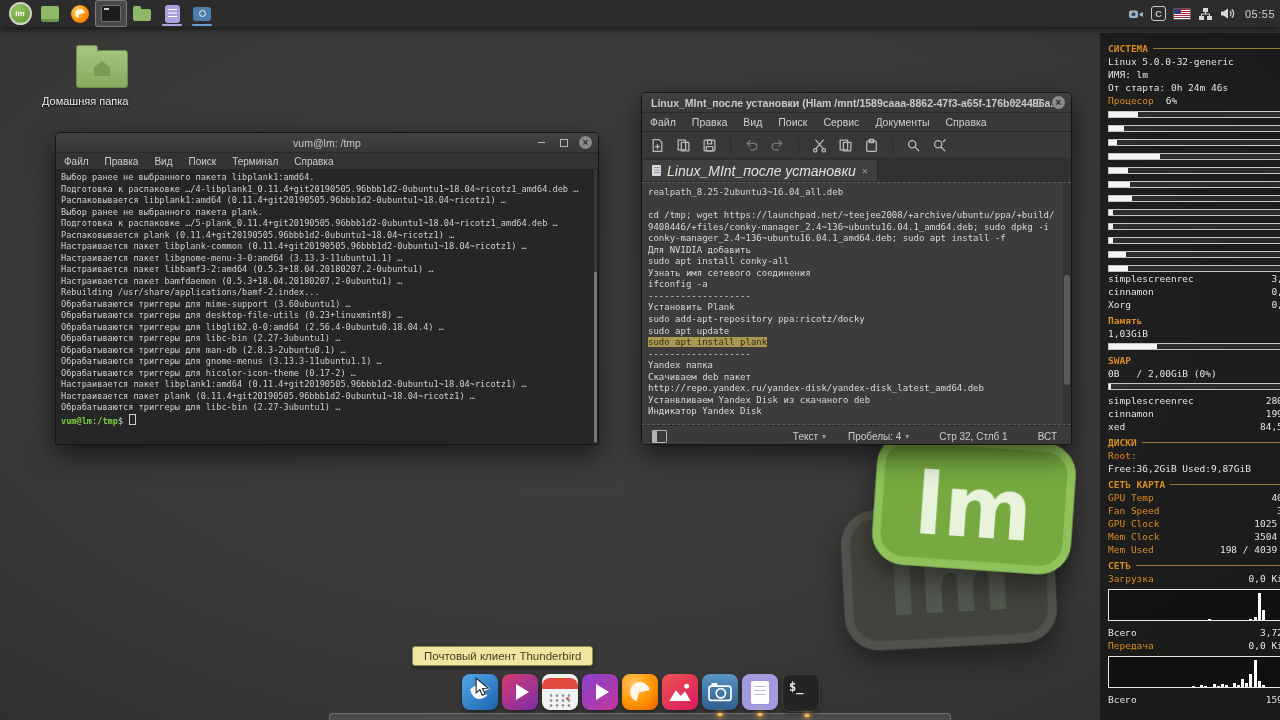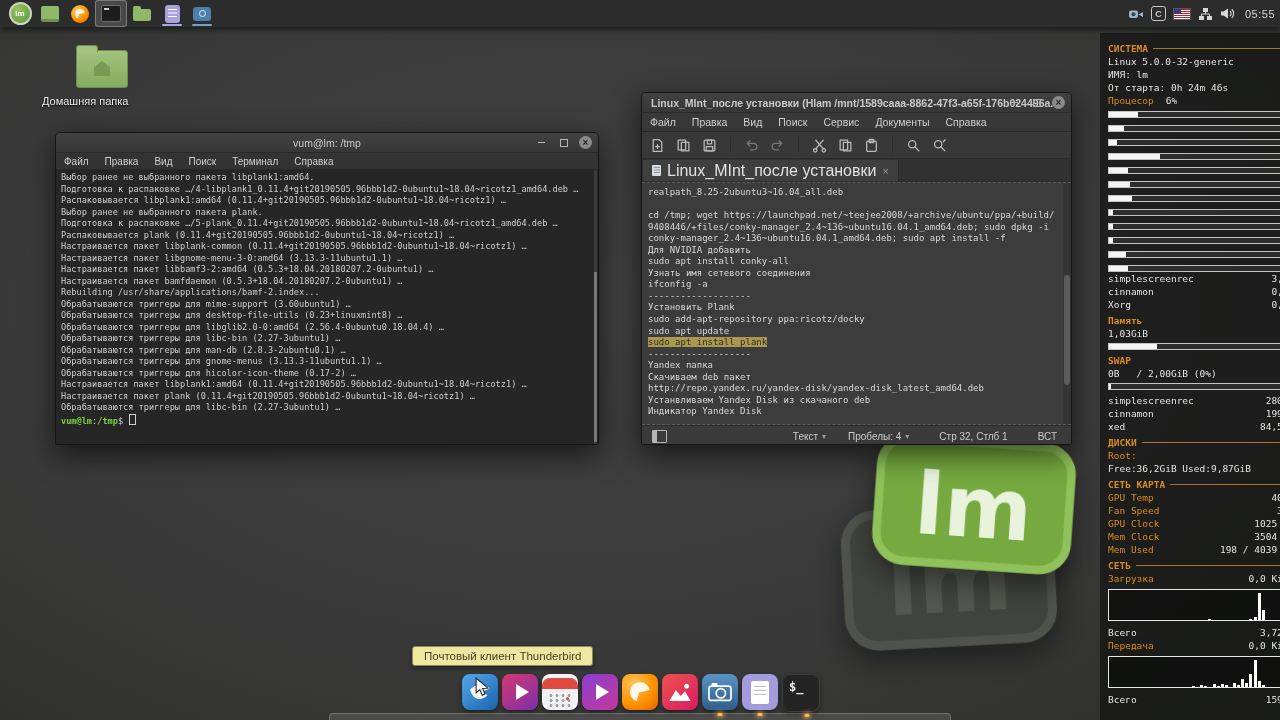"Linux_MInt_после установки" #tab-label { font-size: 16px -> 14px; font-style: none -> italic }
